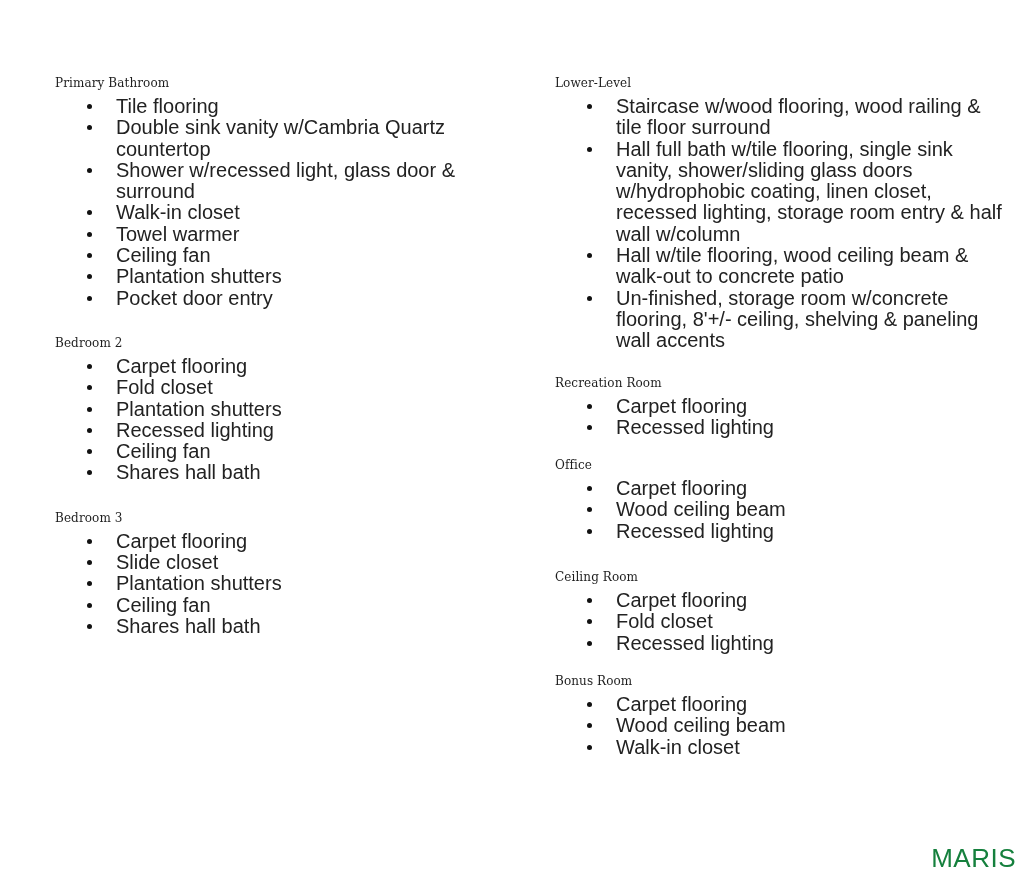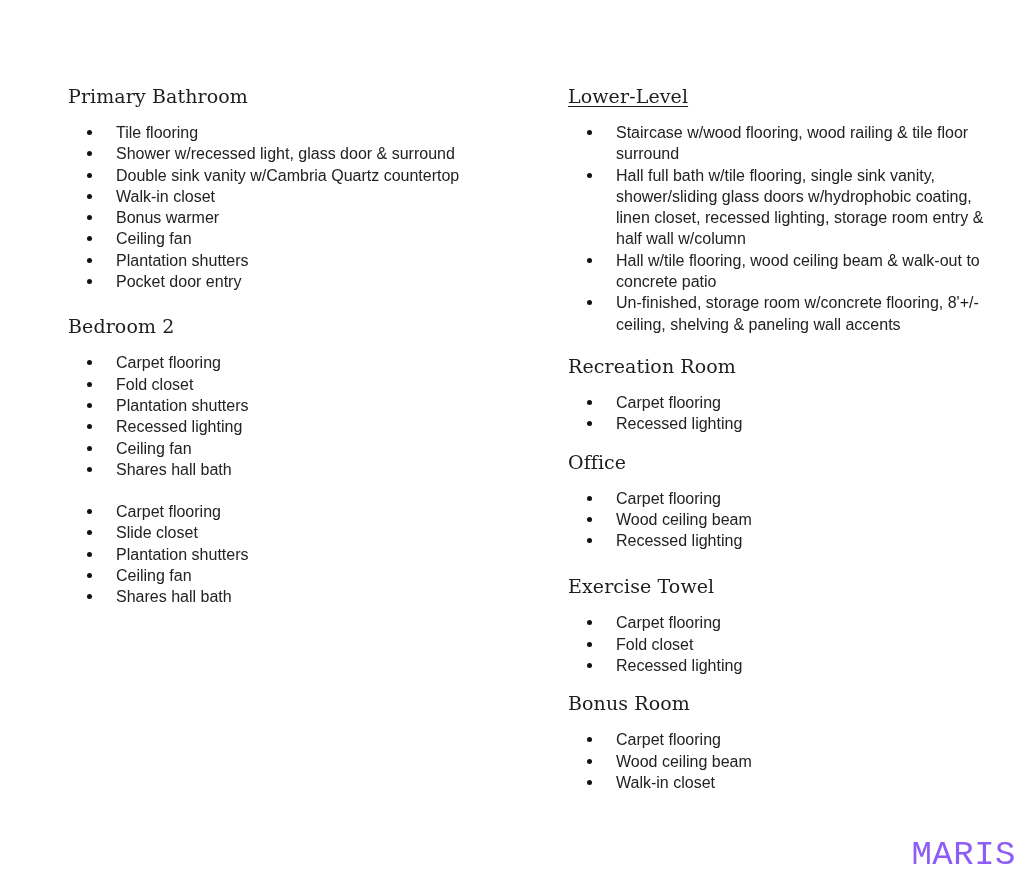"Primary Bathroom" .heading { font-size: 19px -> 12px; margin: 13px -> 0 }
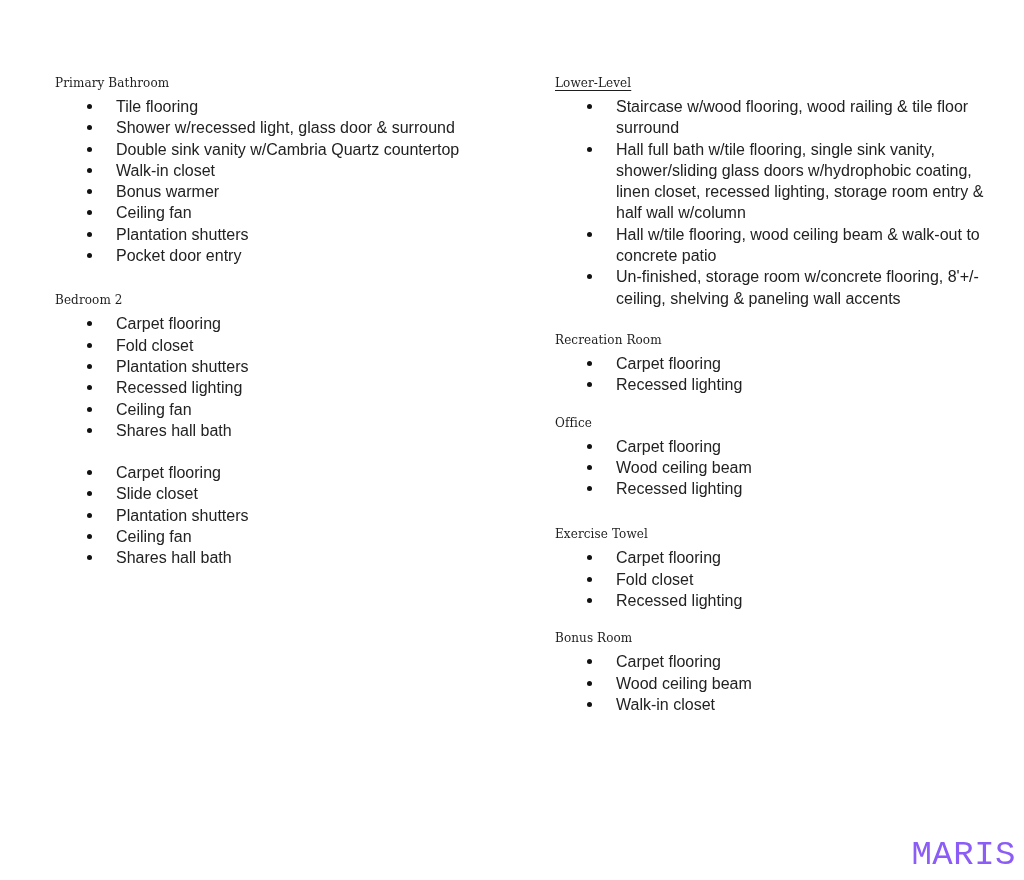"Lower-Level" .heading.underline { text-decoration: underline -> none }
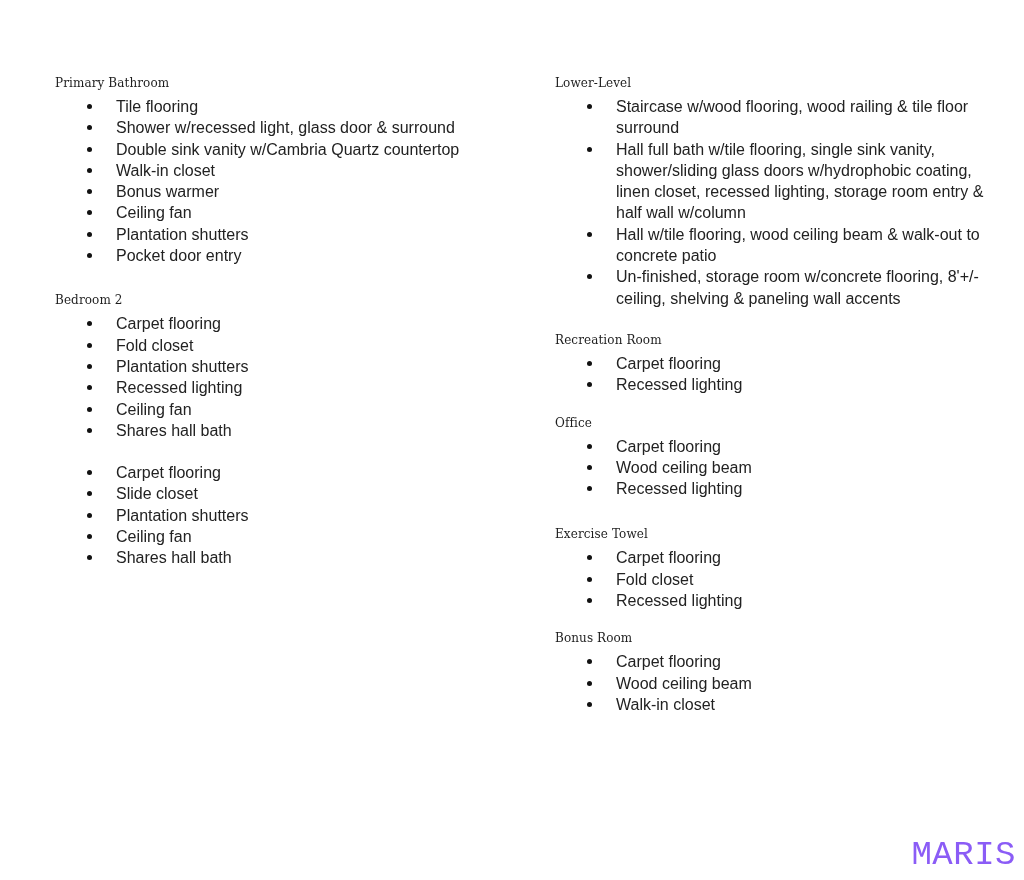"Tile flooring" ul.items li { font-size: 16px -> 20px }
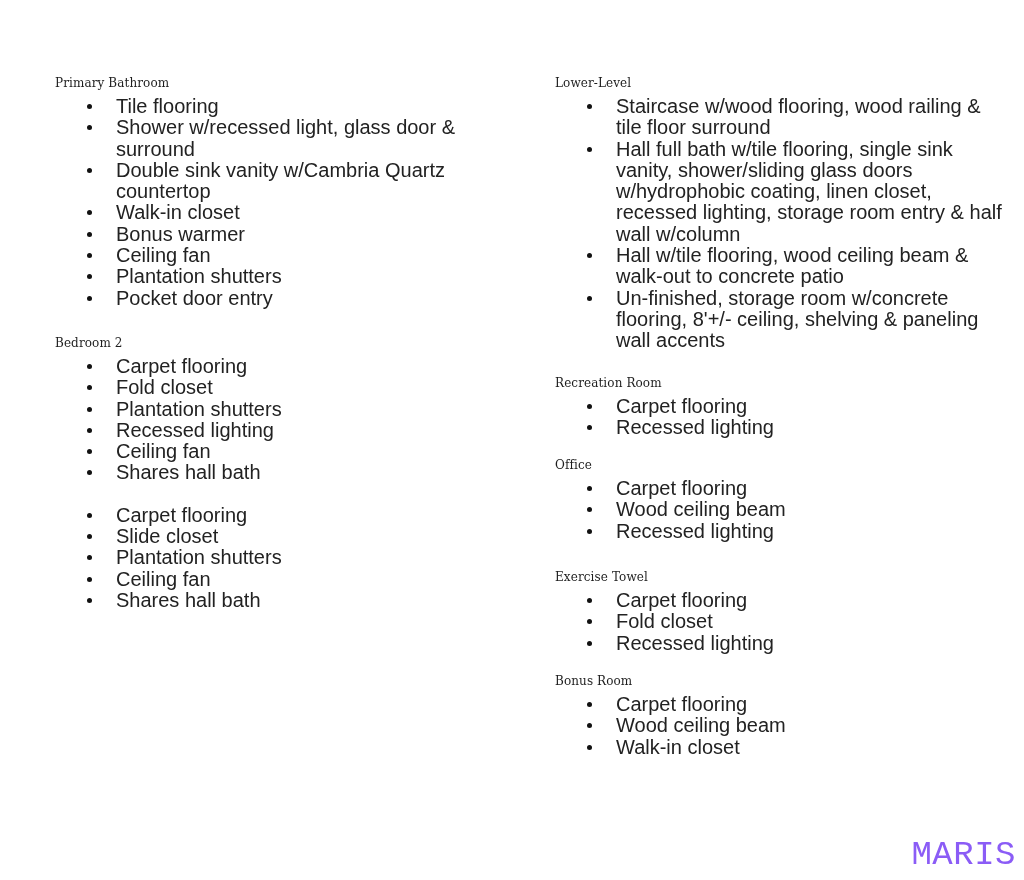"Shower w/recessed light, glass door" li { order: before "Double sink vanity w/Cambria Quartz" -> after "Double sink vanity w/Cambria Quartz" }
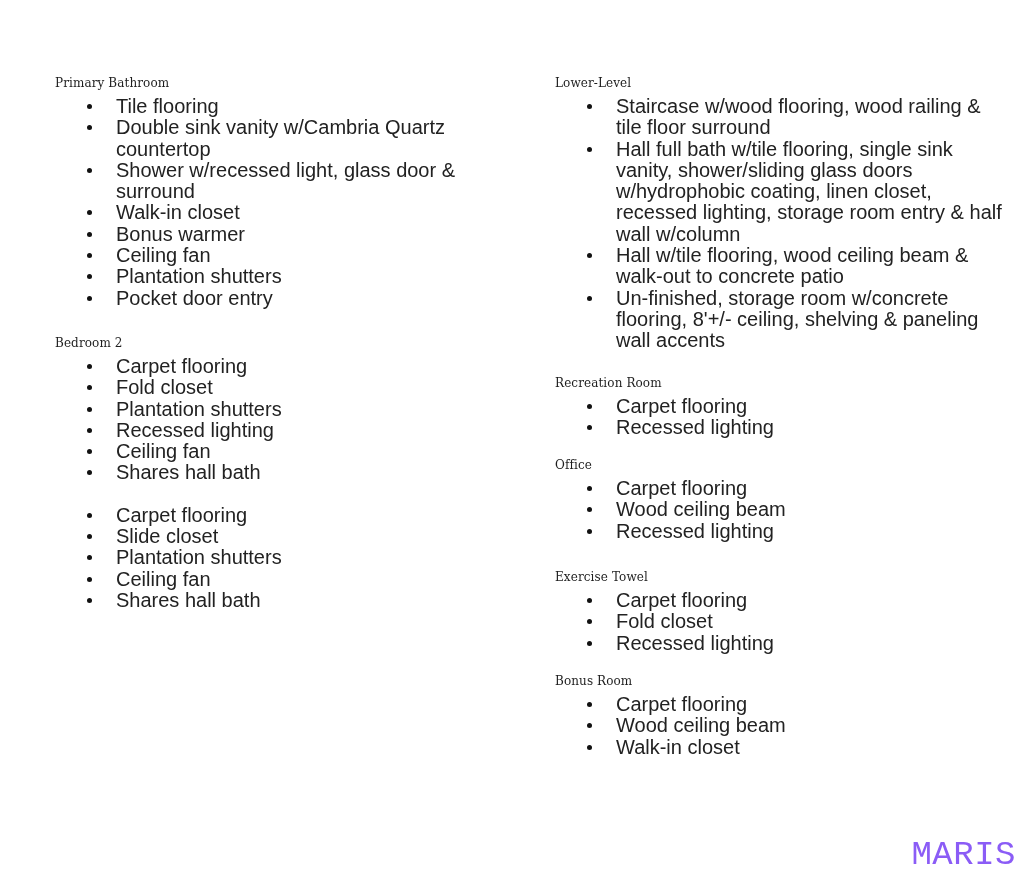"Bonus warmer" span { text: Bonus -> Towel }
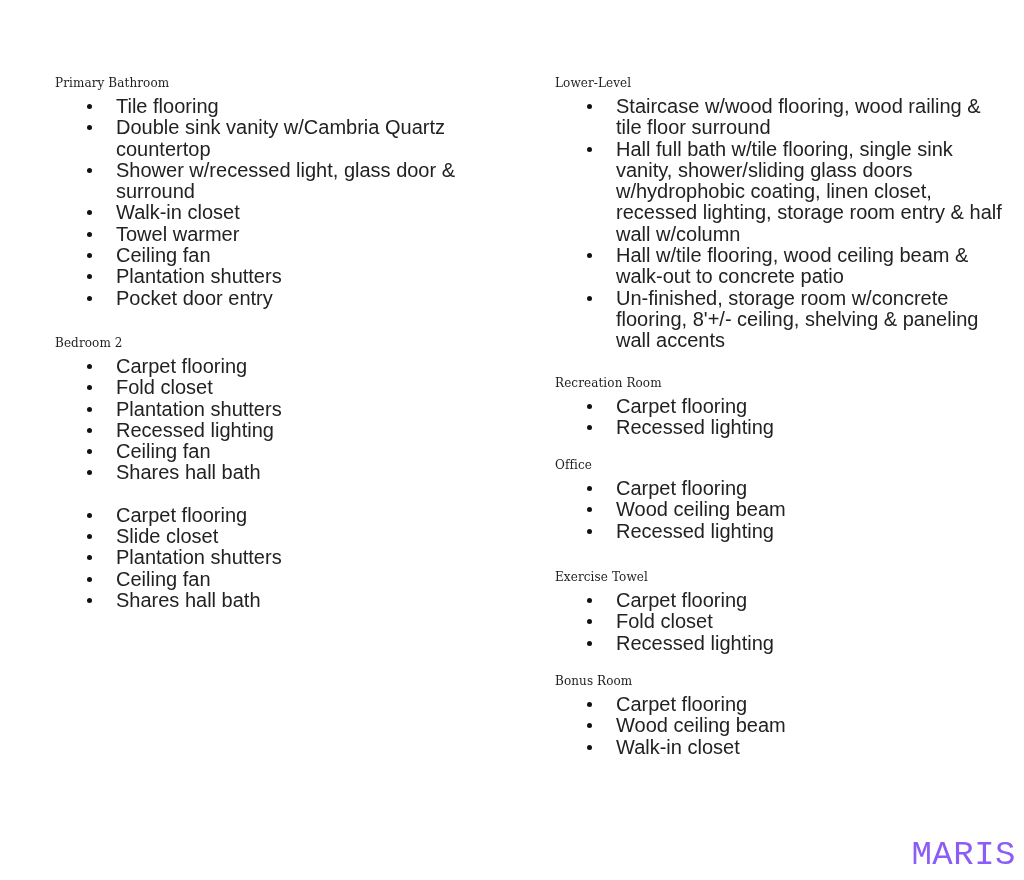"Bedroom 3" div.heading { html: none -> <div>Bedroom 3</div> }
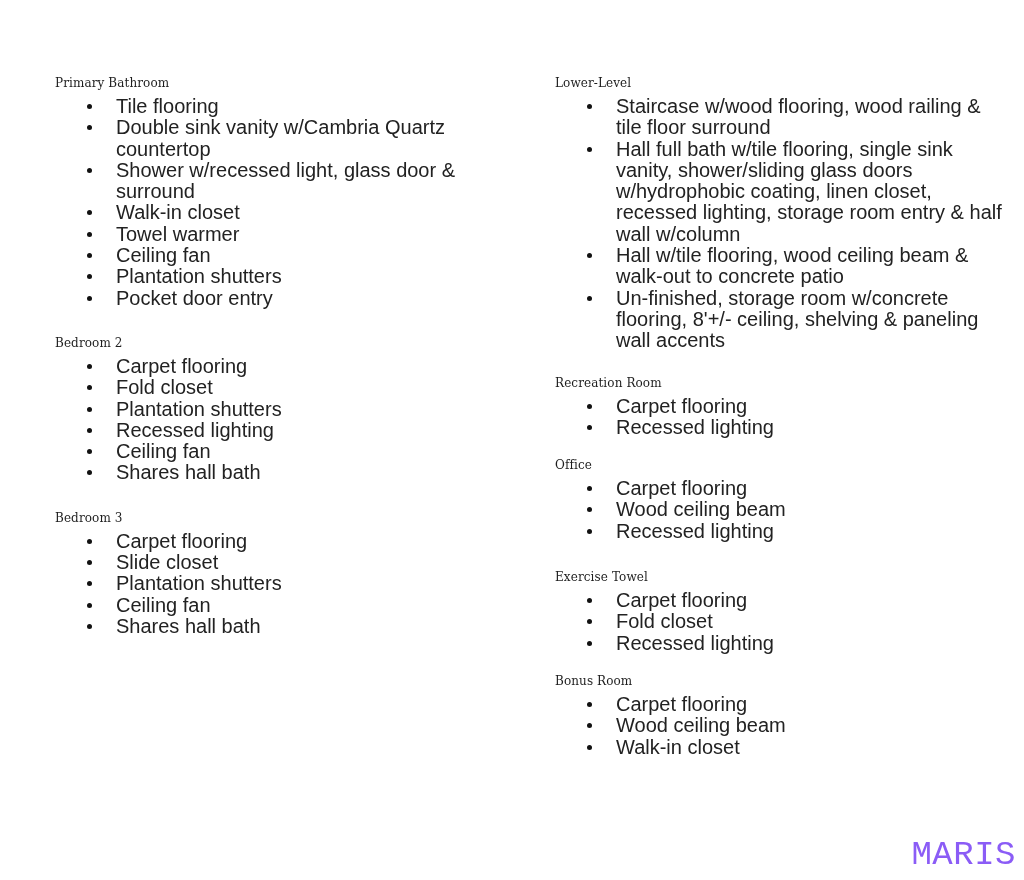"Exercise Towel" div.heading { text: Exercise Towel -> Ceiling Room }
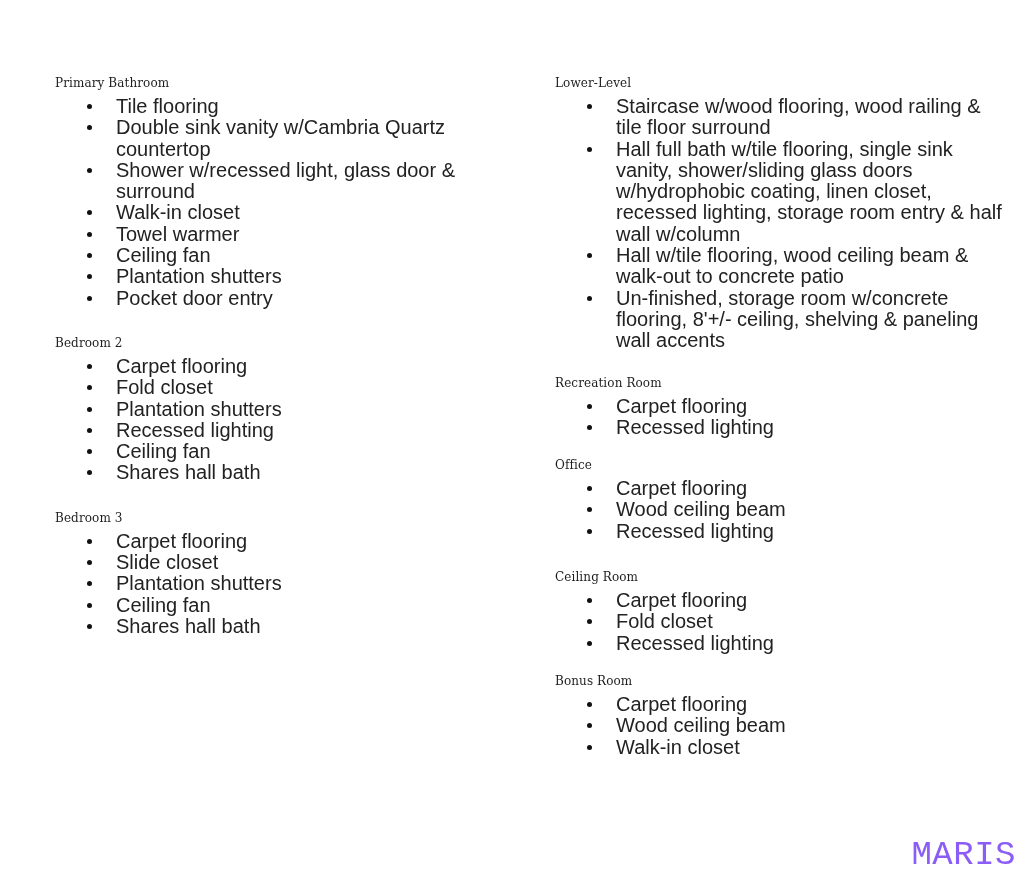"MARIS" .watermark { color: #8b5cf6 -> #15803d; font-family: Liberation Mono, monospace -> Liberation Sans, sans-serif; font-size: 34px -> 26px }
